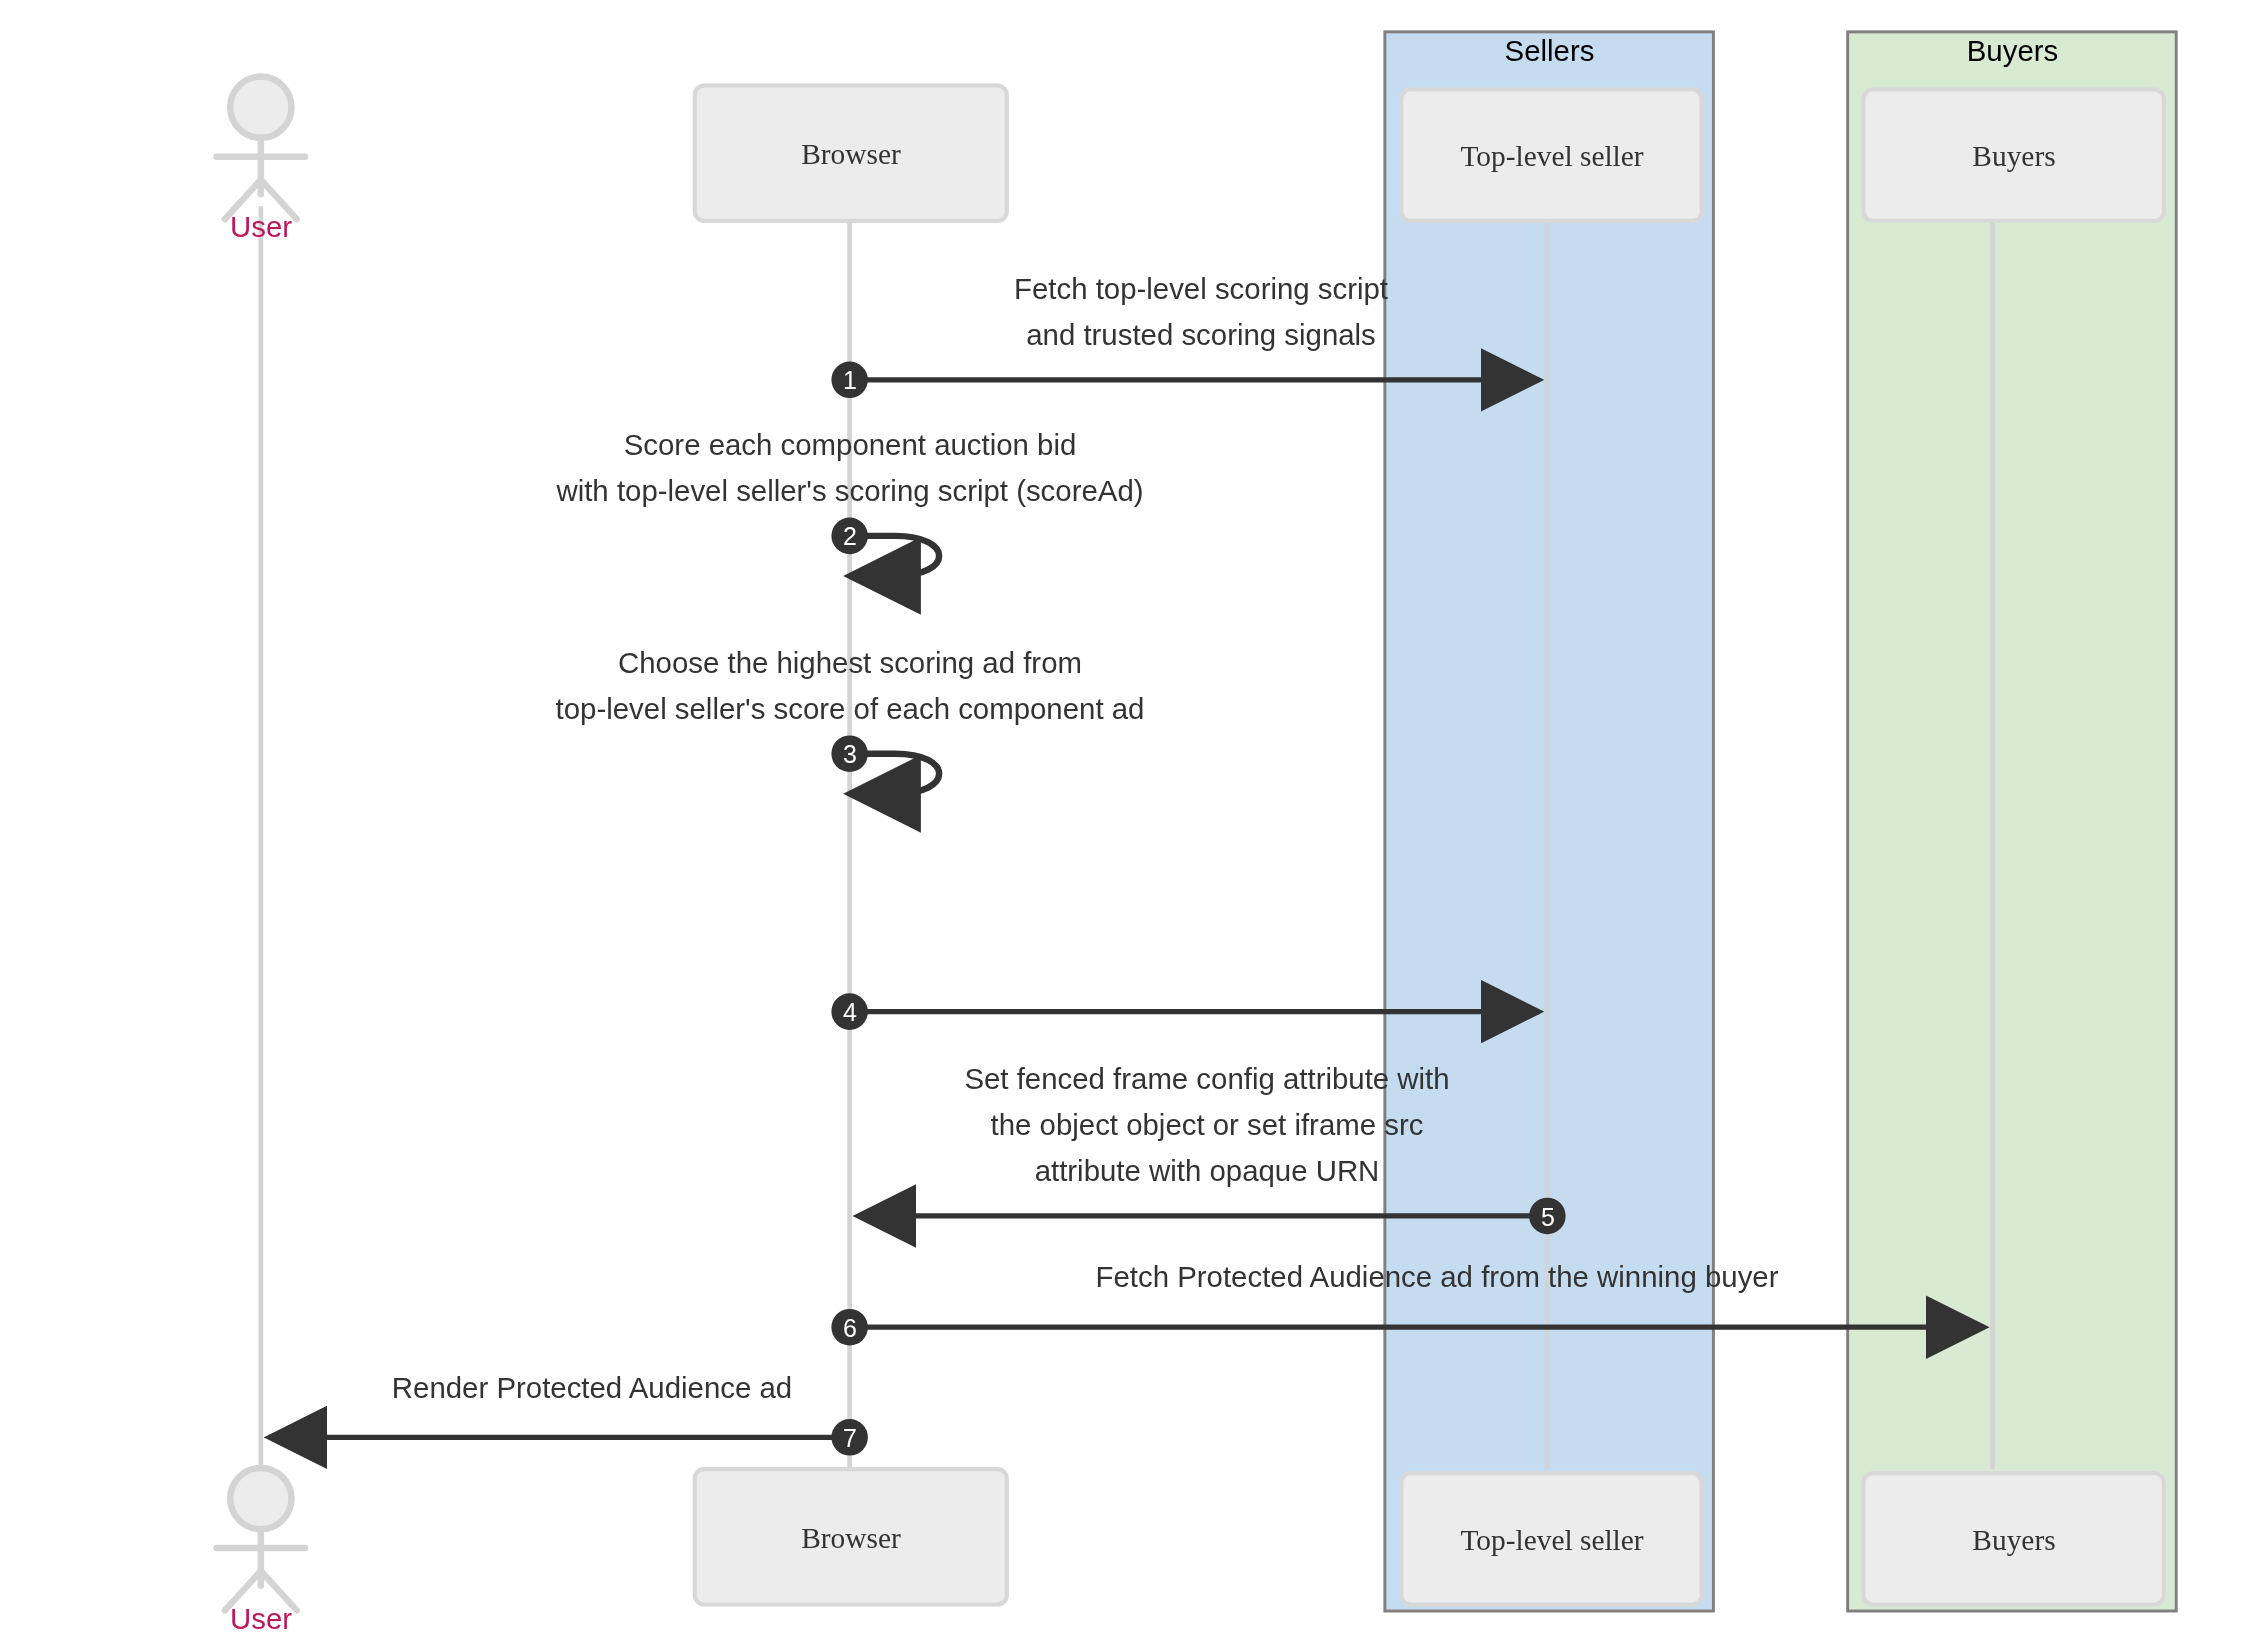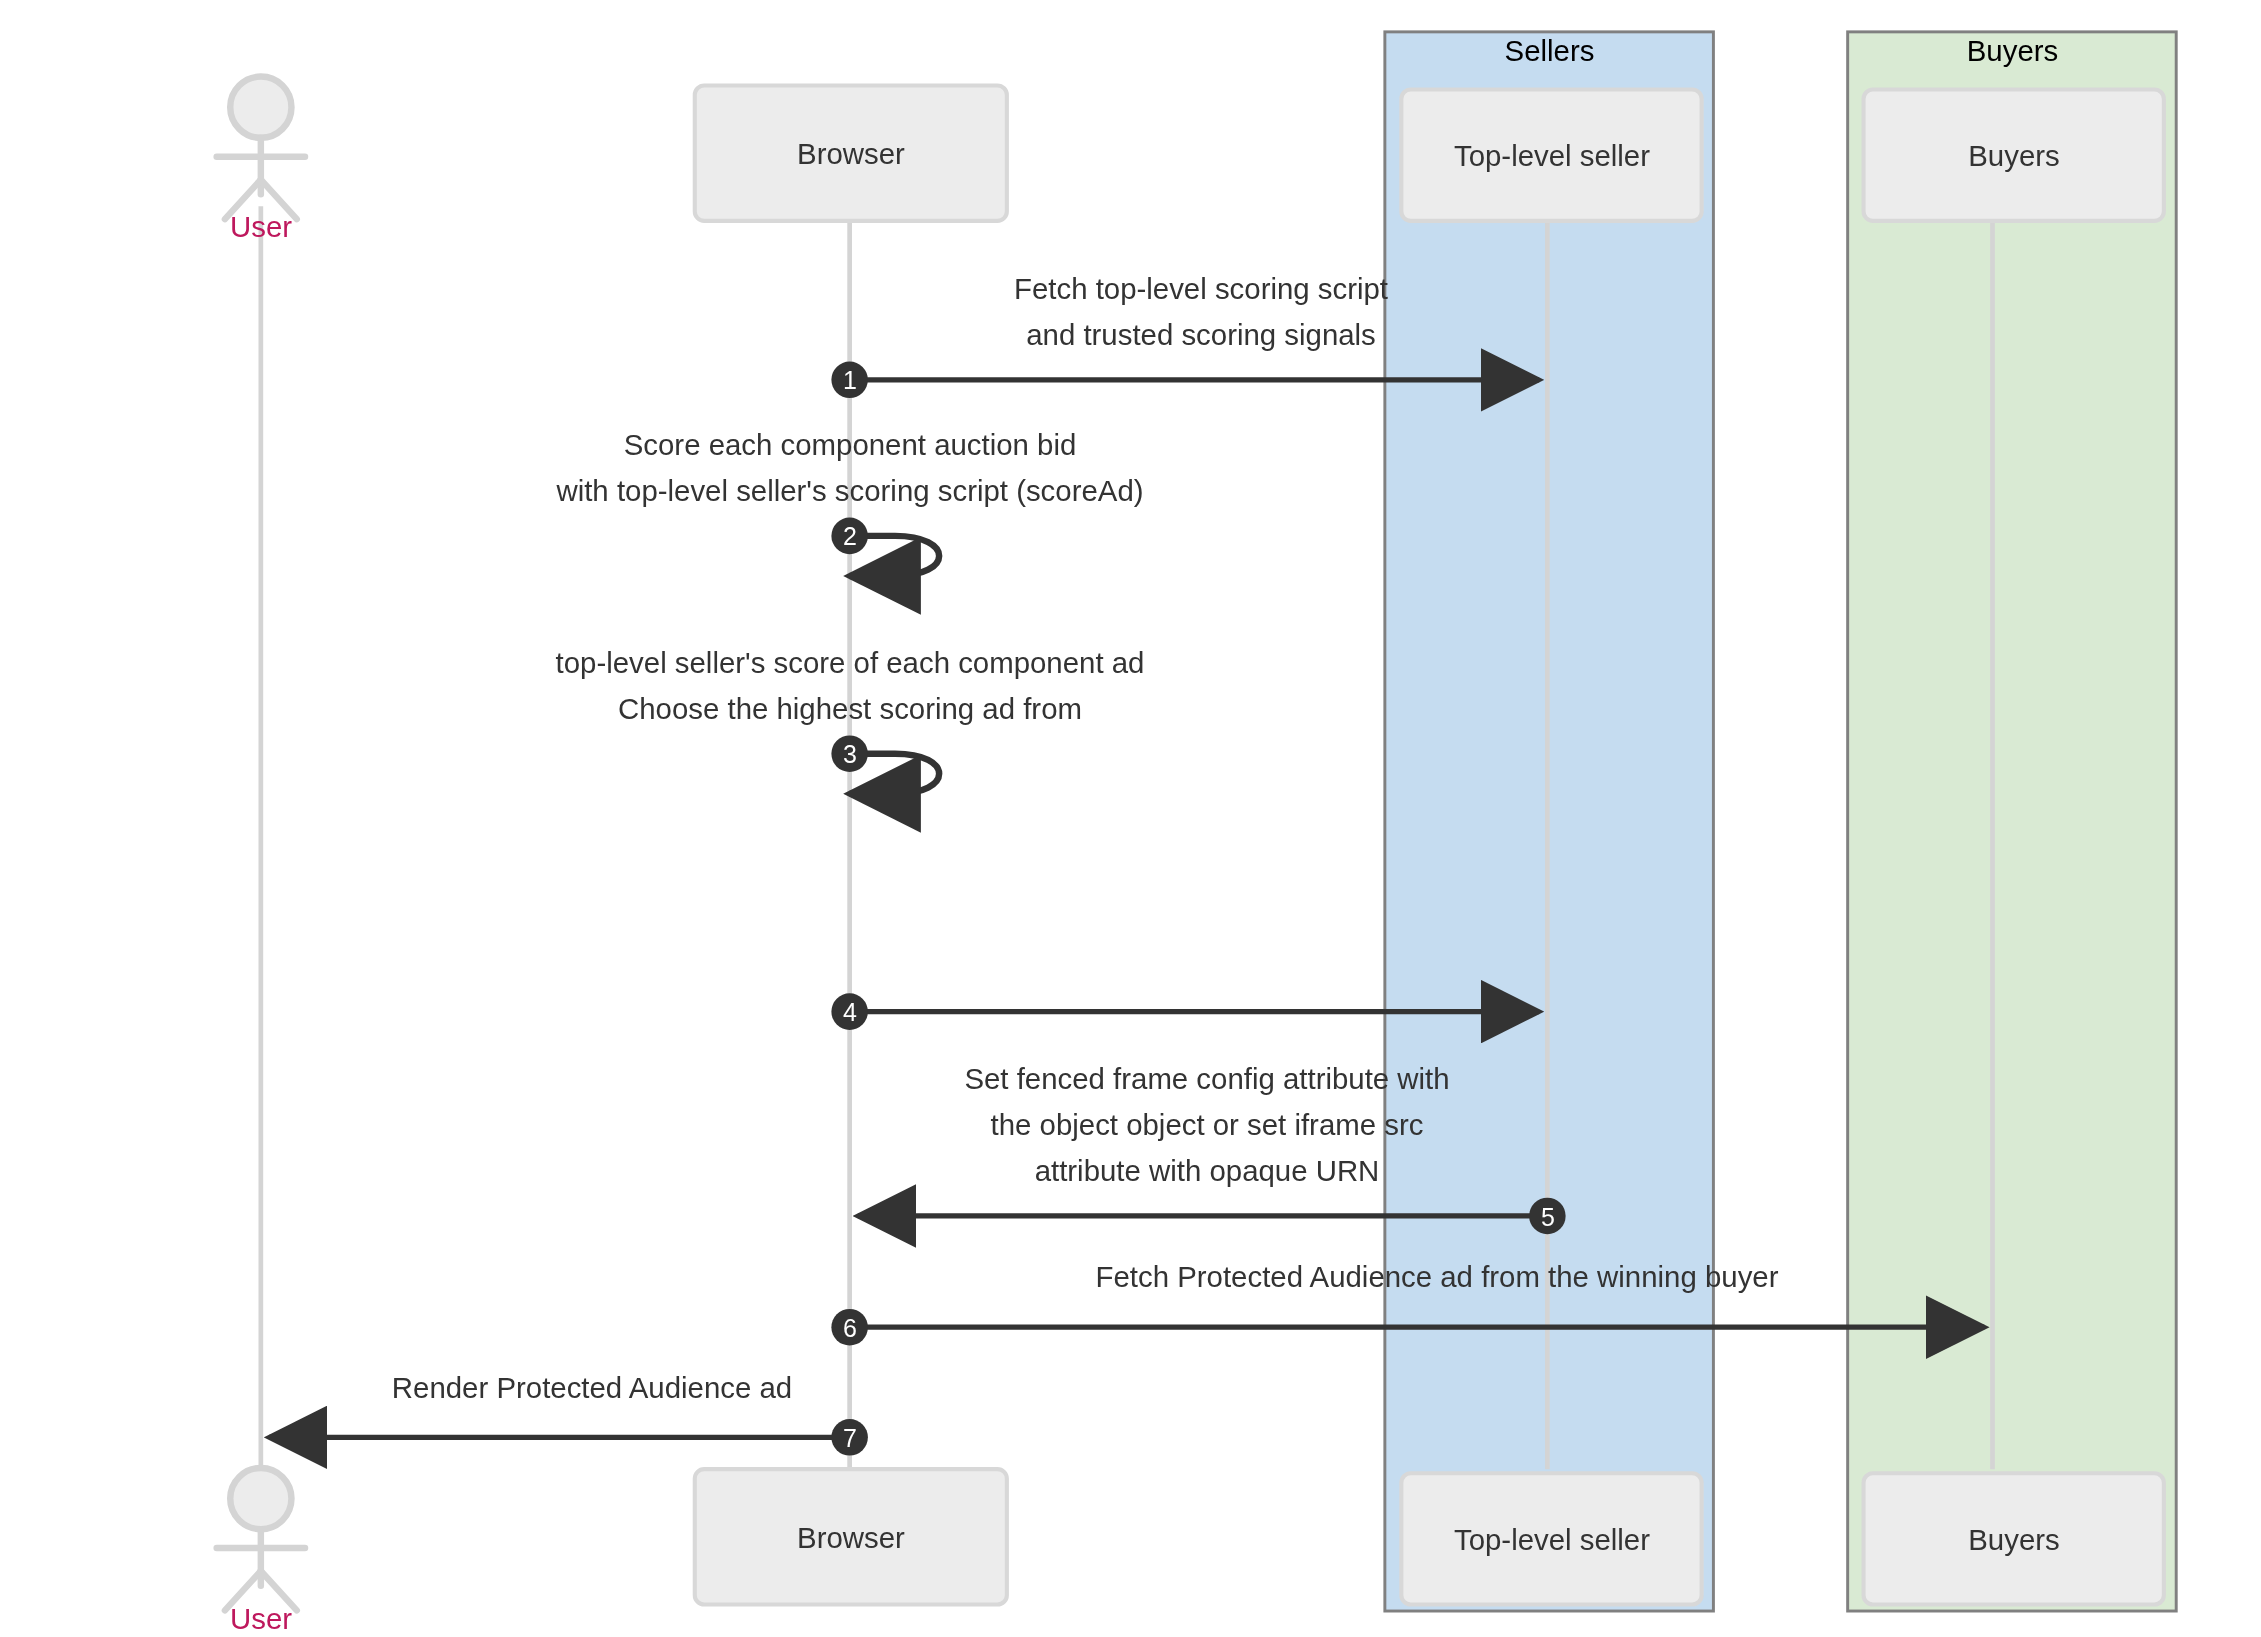"Browser" .pbox-label { font-family: none -> Liberation Serif, serif }
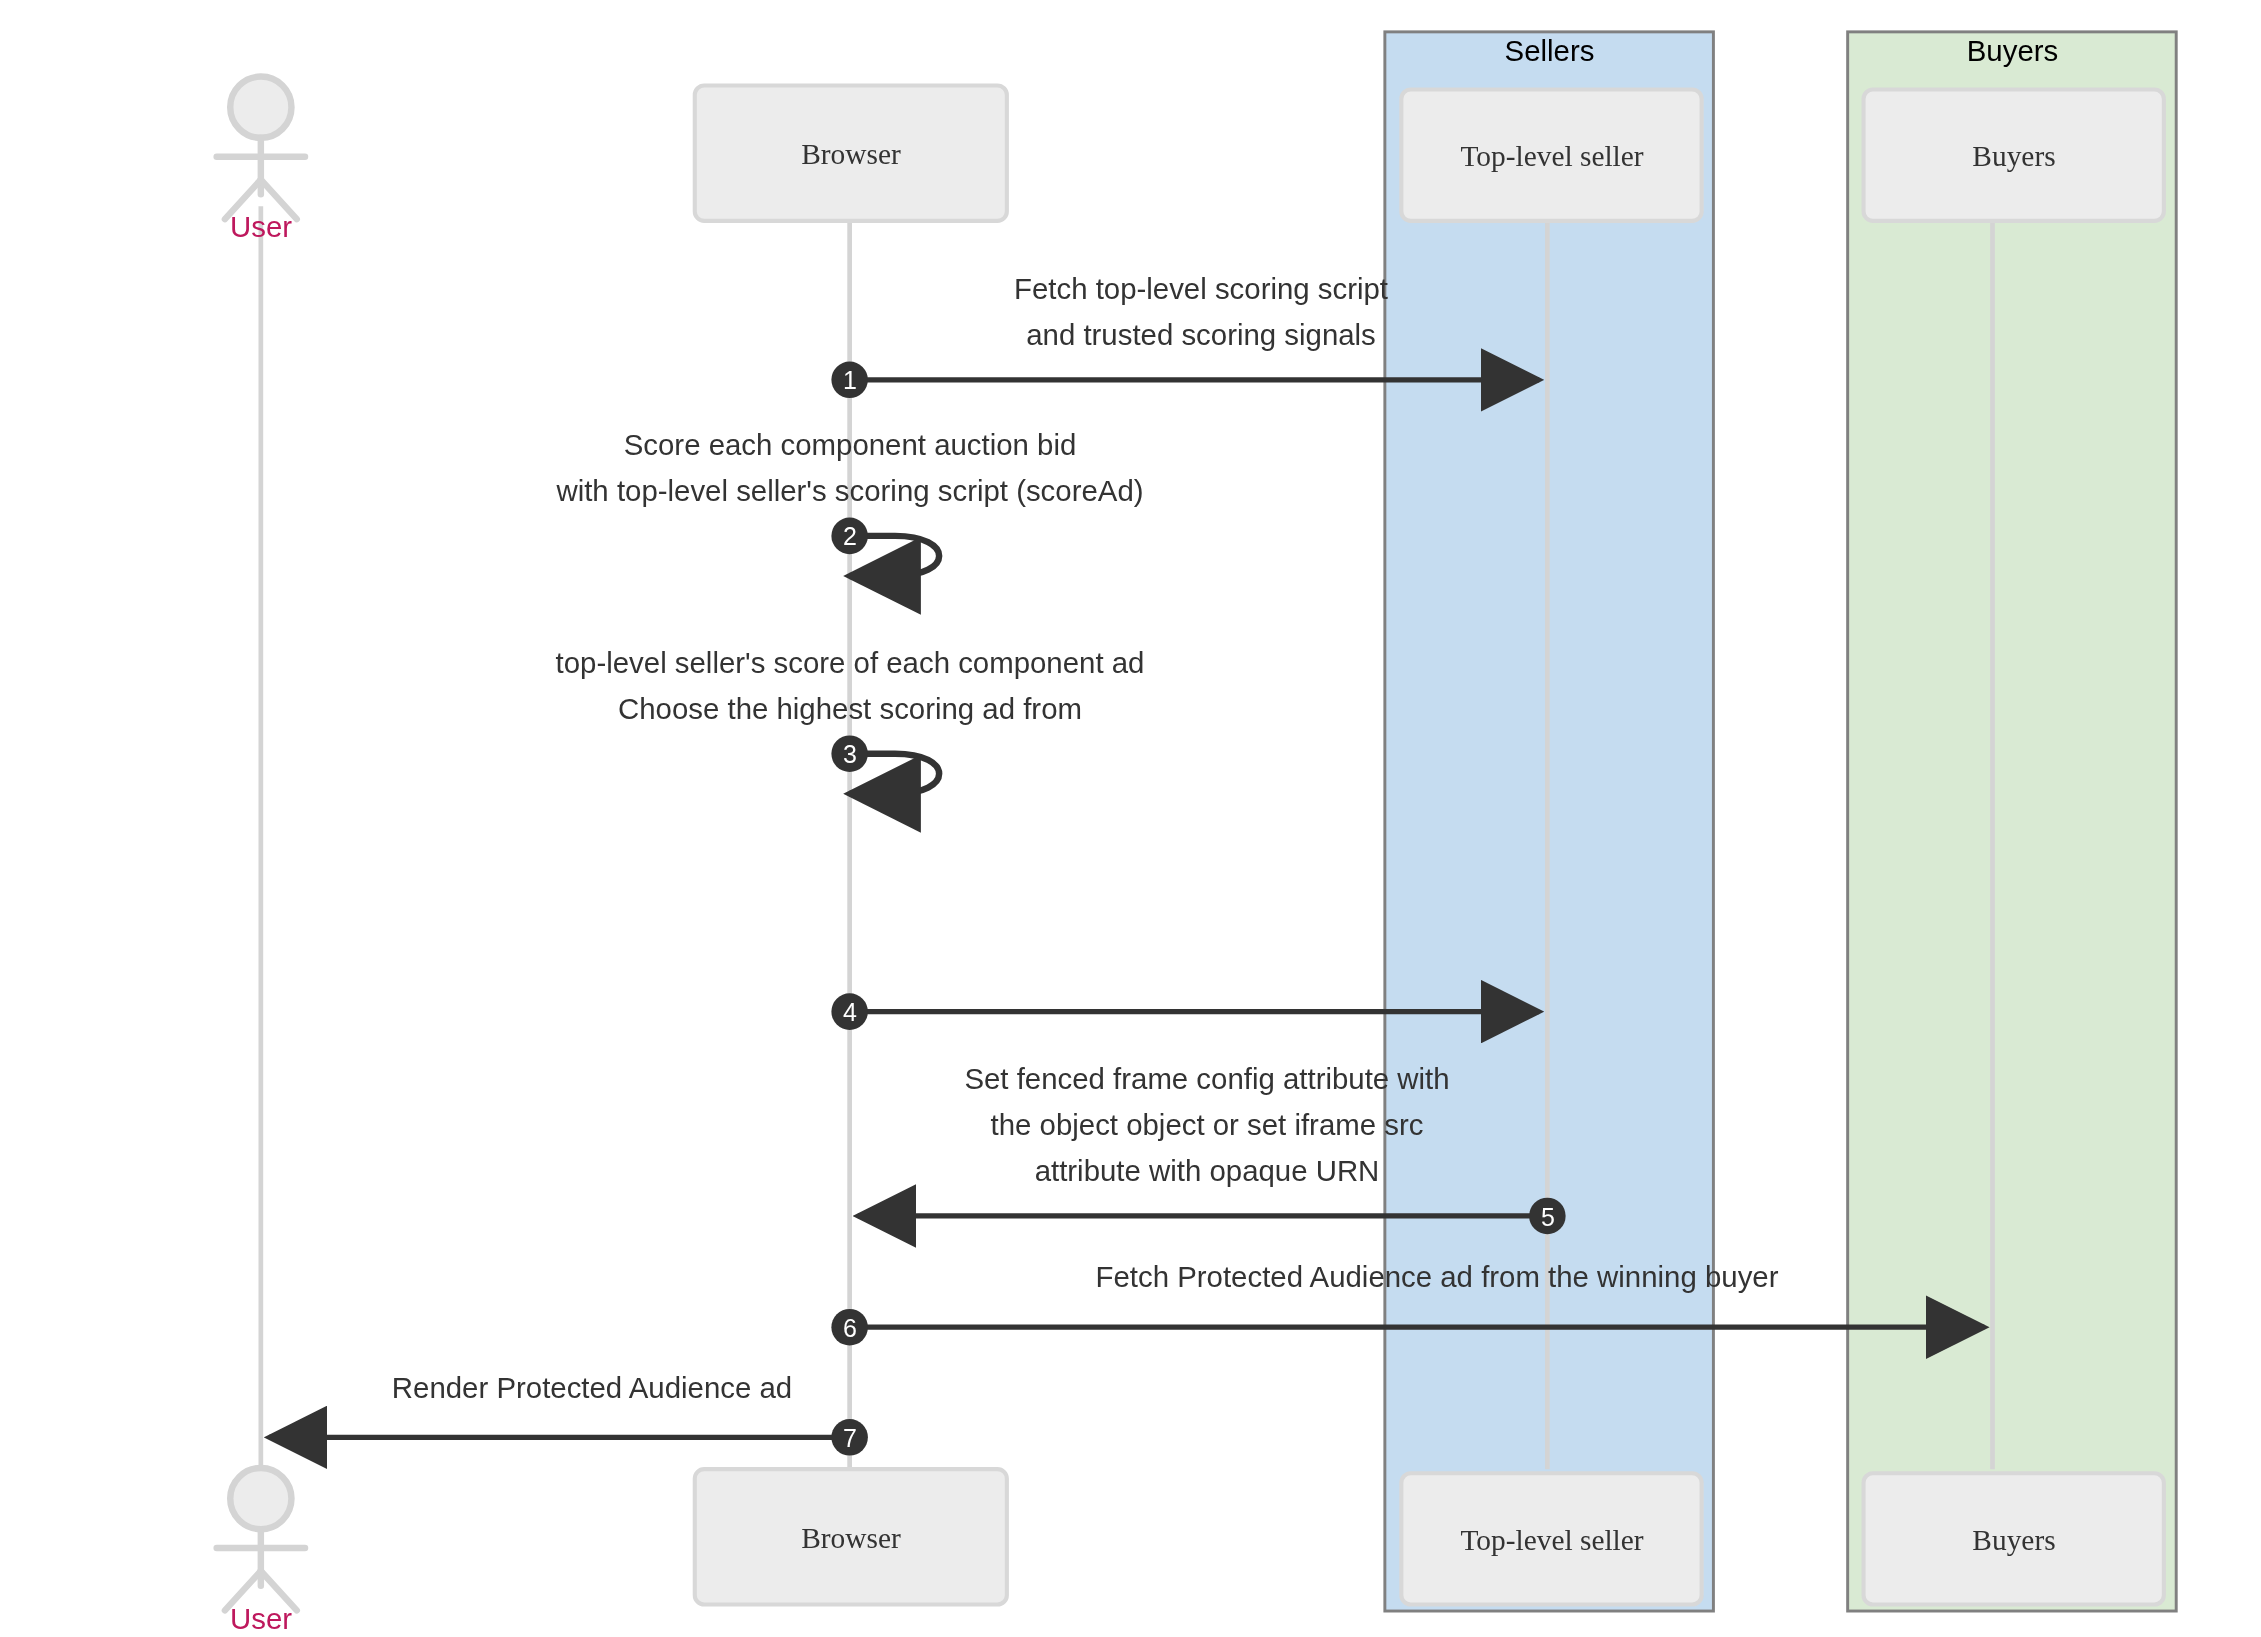"top-level seller's score of each" div { order: before "Choose the highest scoring ad" -> after "Choose the highest scoring ad" }
